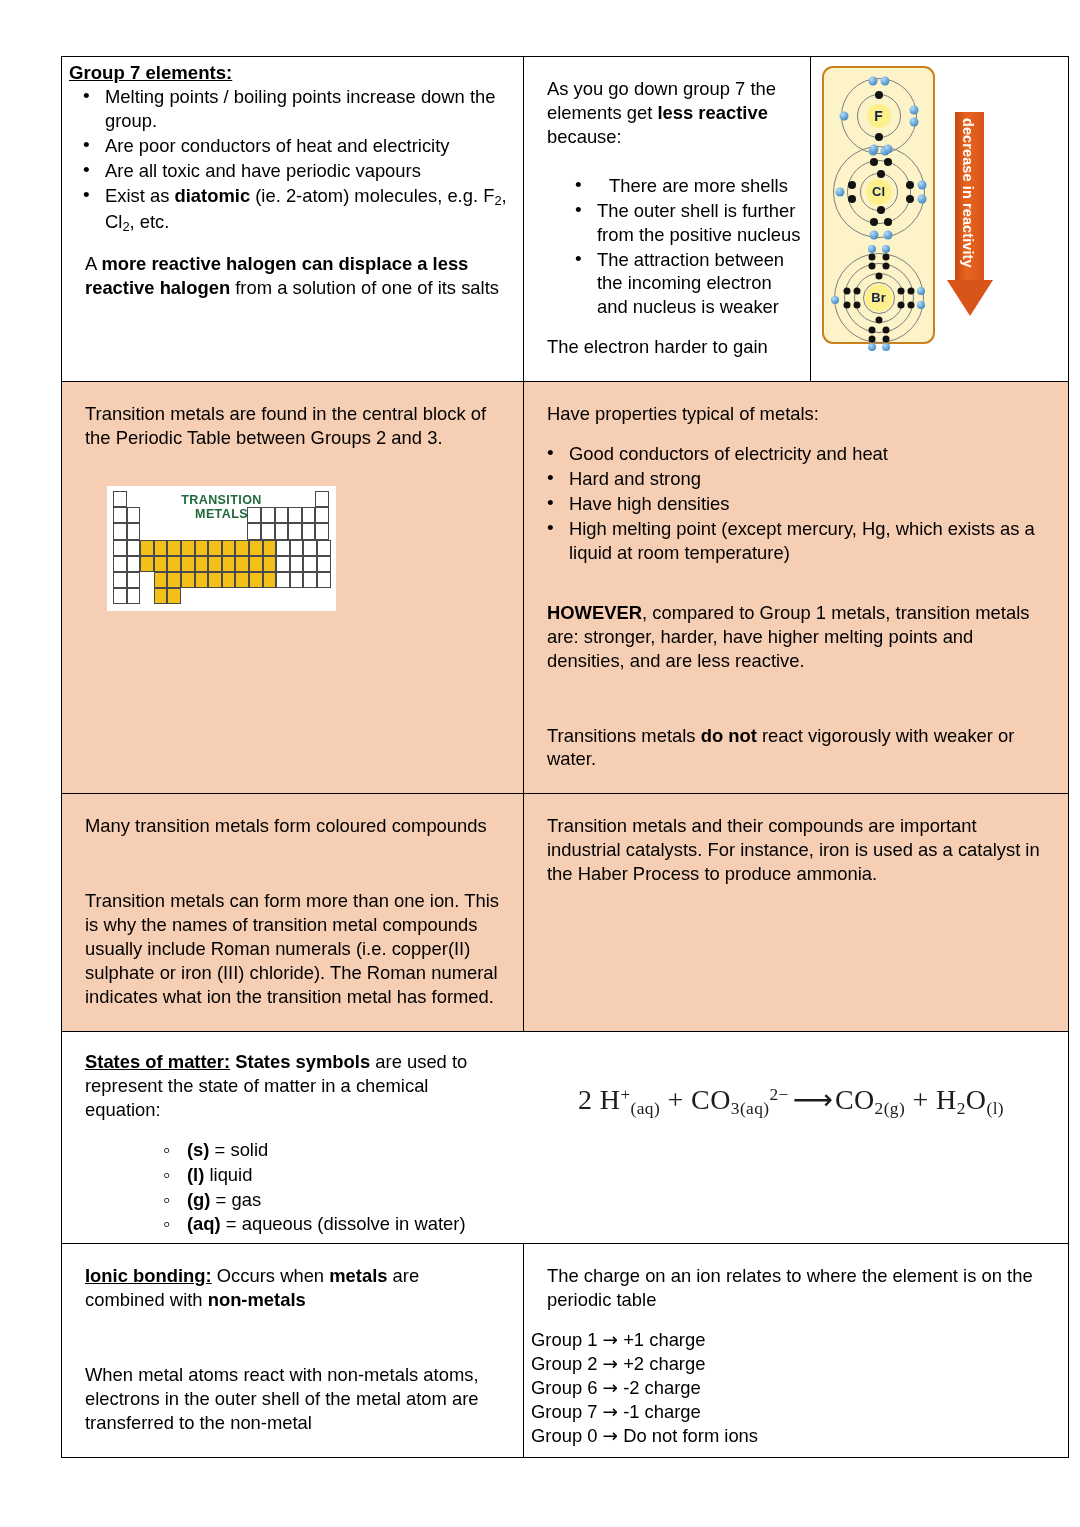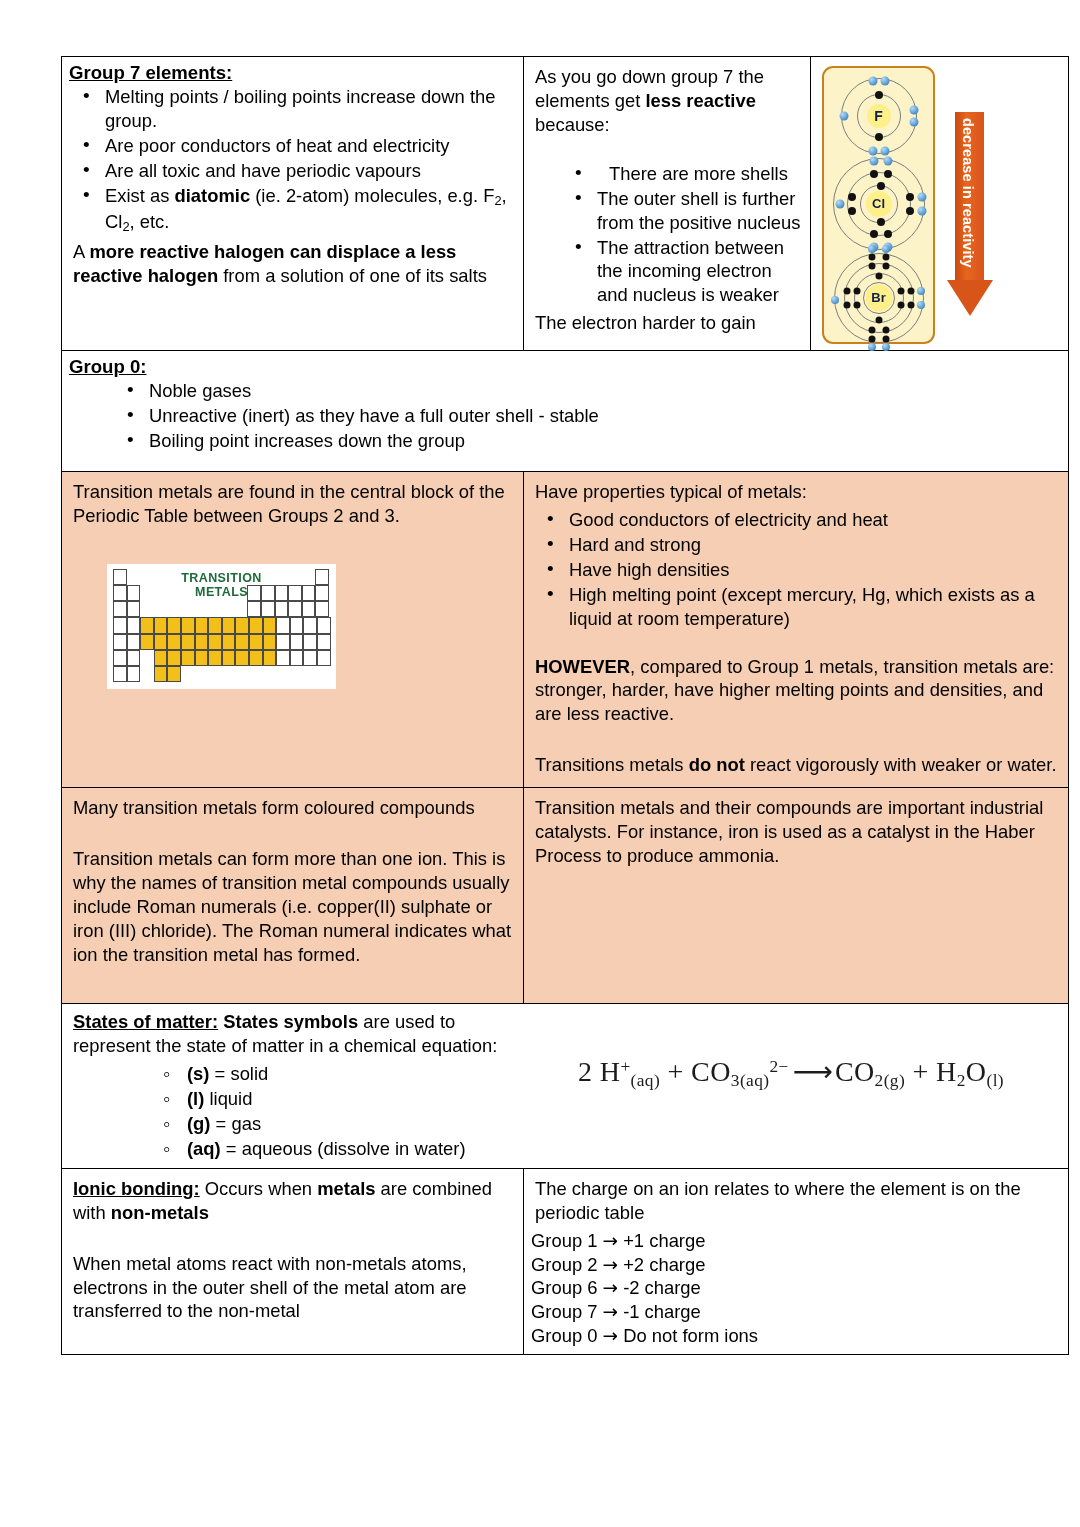"As you go down group" .blockline { margin: 4px -> 16px }
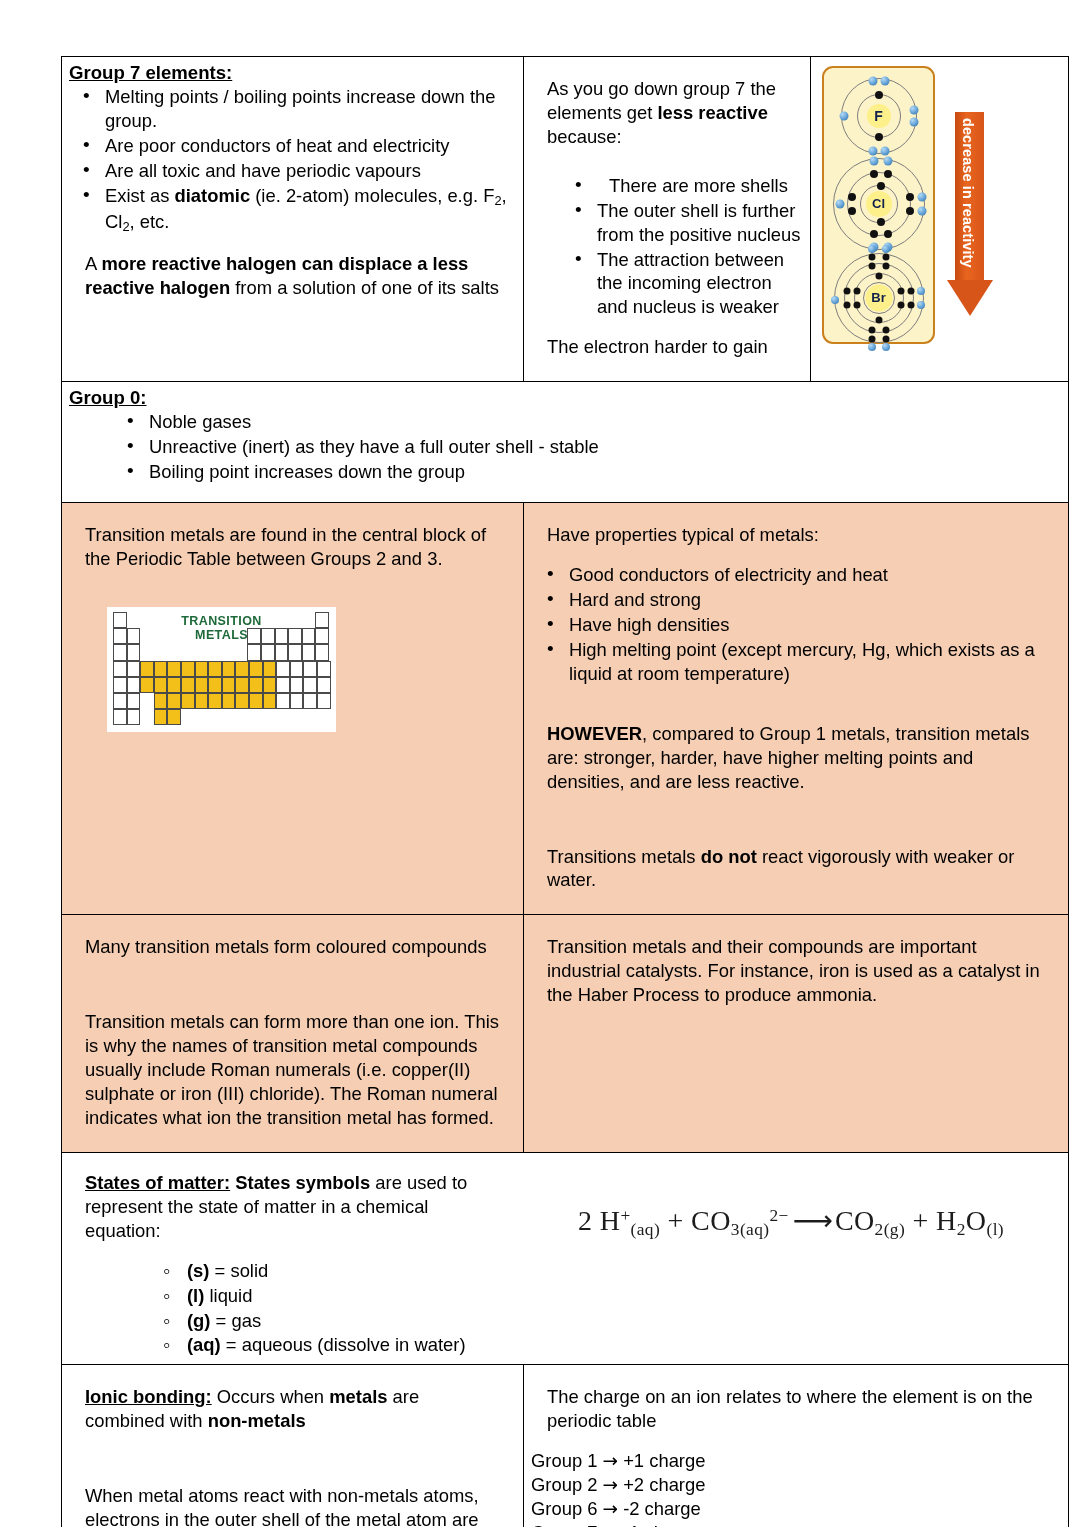"Cl" div.atom { top: 88px -> 76px }
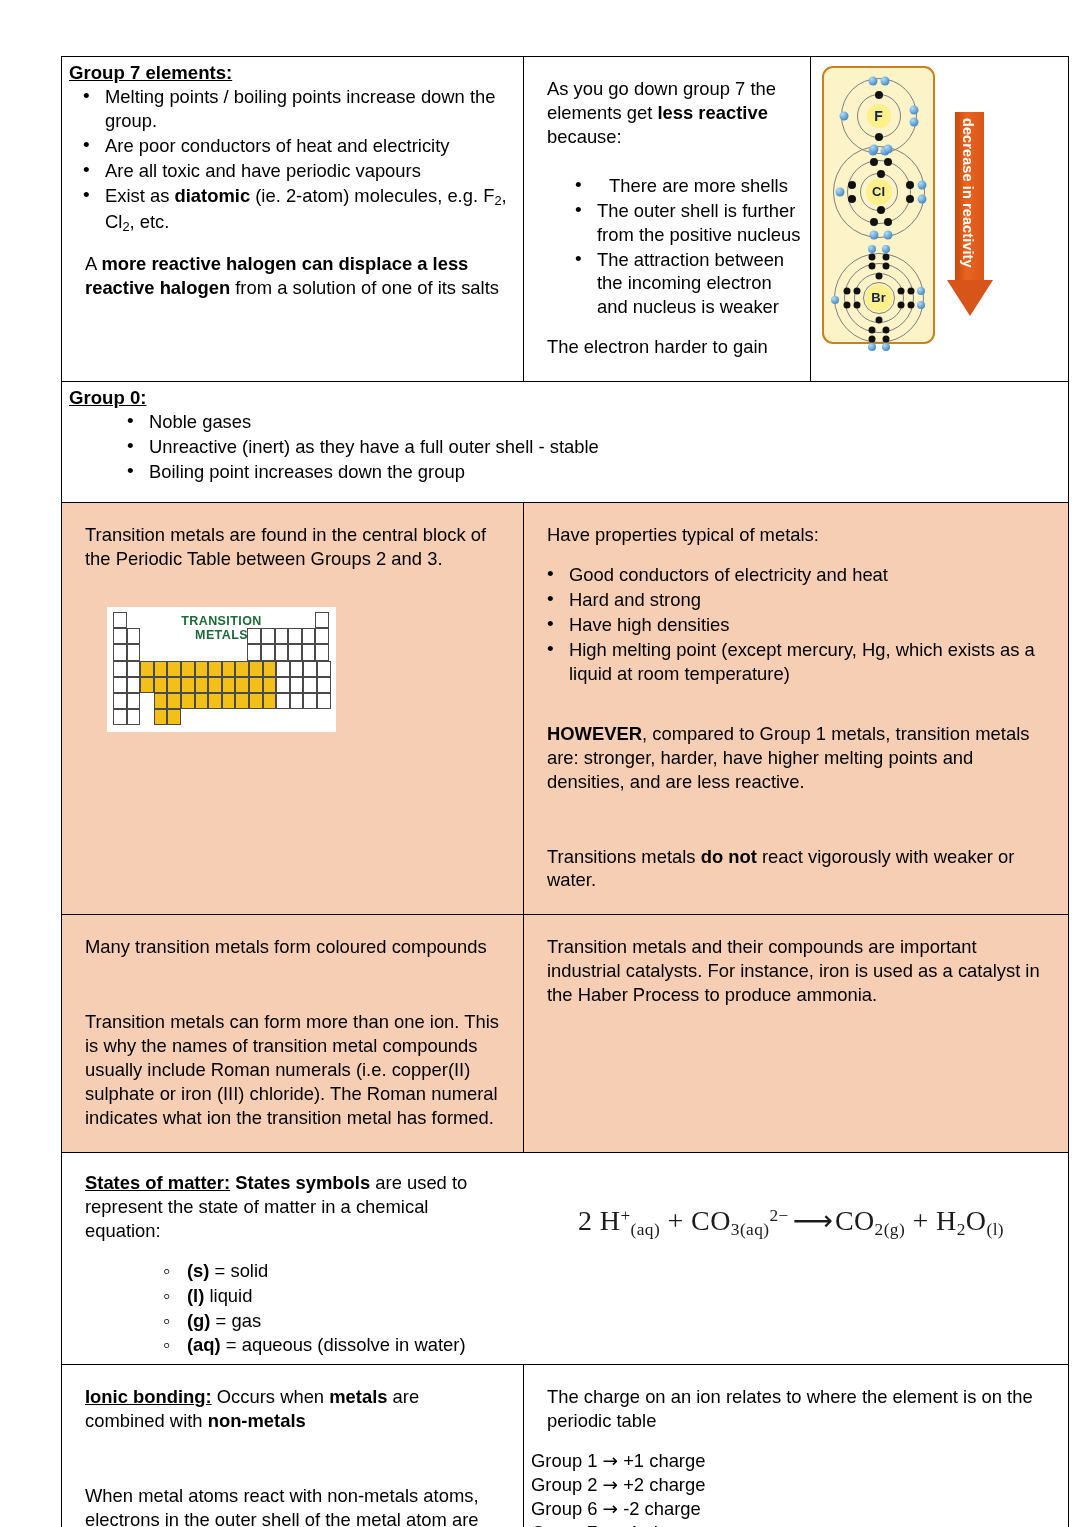"Group 0:" tr { html: <tr> <td> <div>Group 0:</div> <ul> <li>Noble gases</li> <li>Unreactive (inert) as they have a full outer shell - stable</li> <li>Boiling point increases down the group</li> </ul> </td> </tr> -> none }
